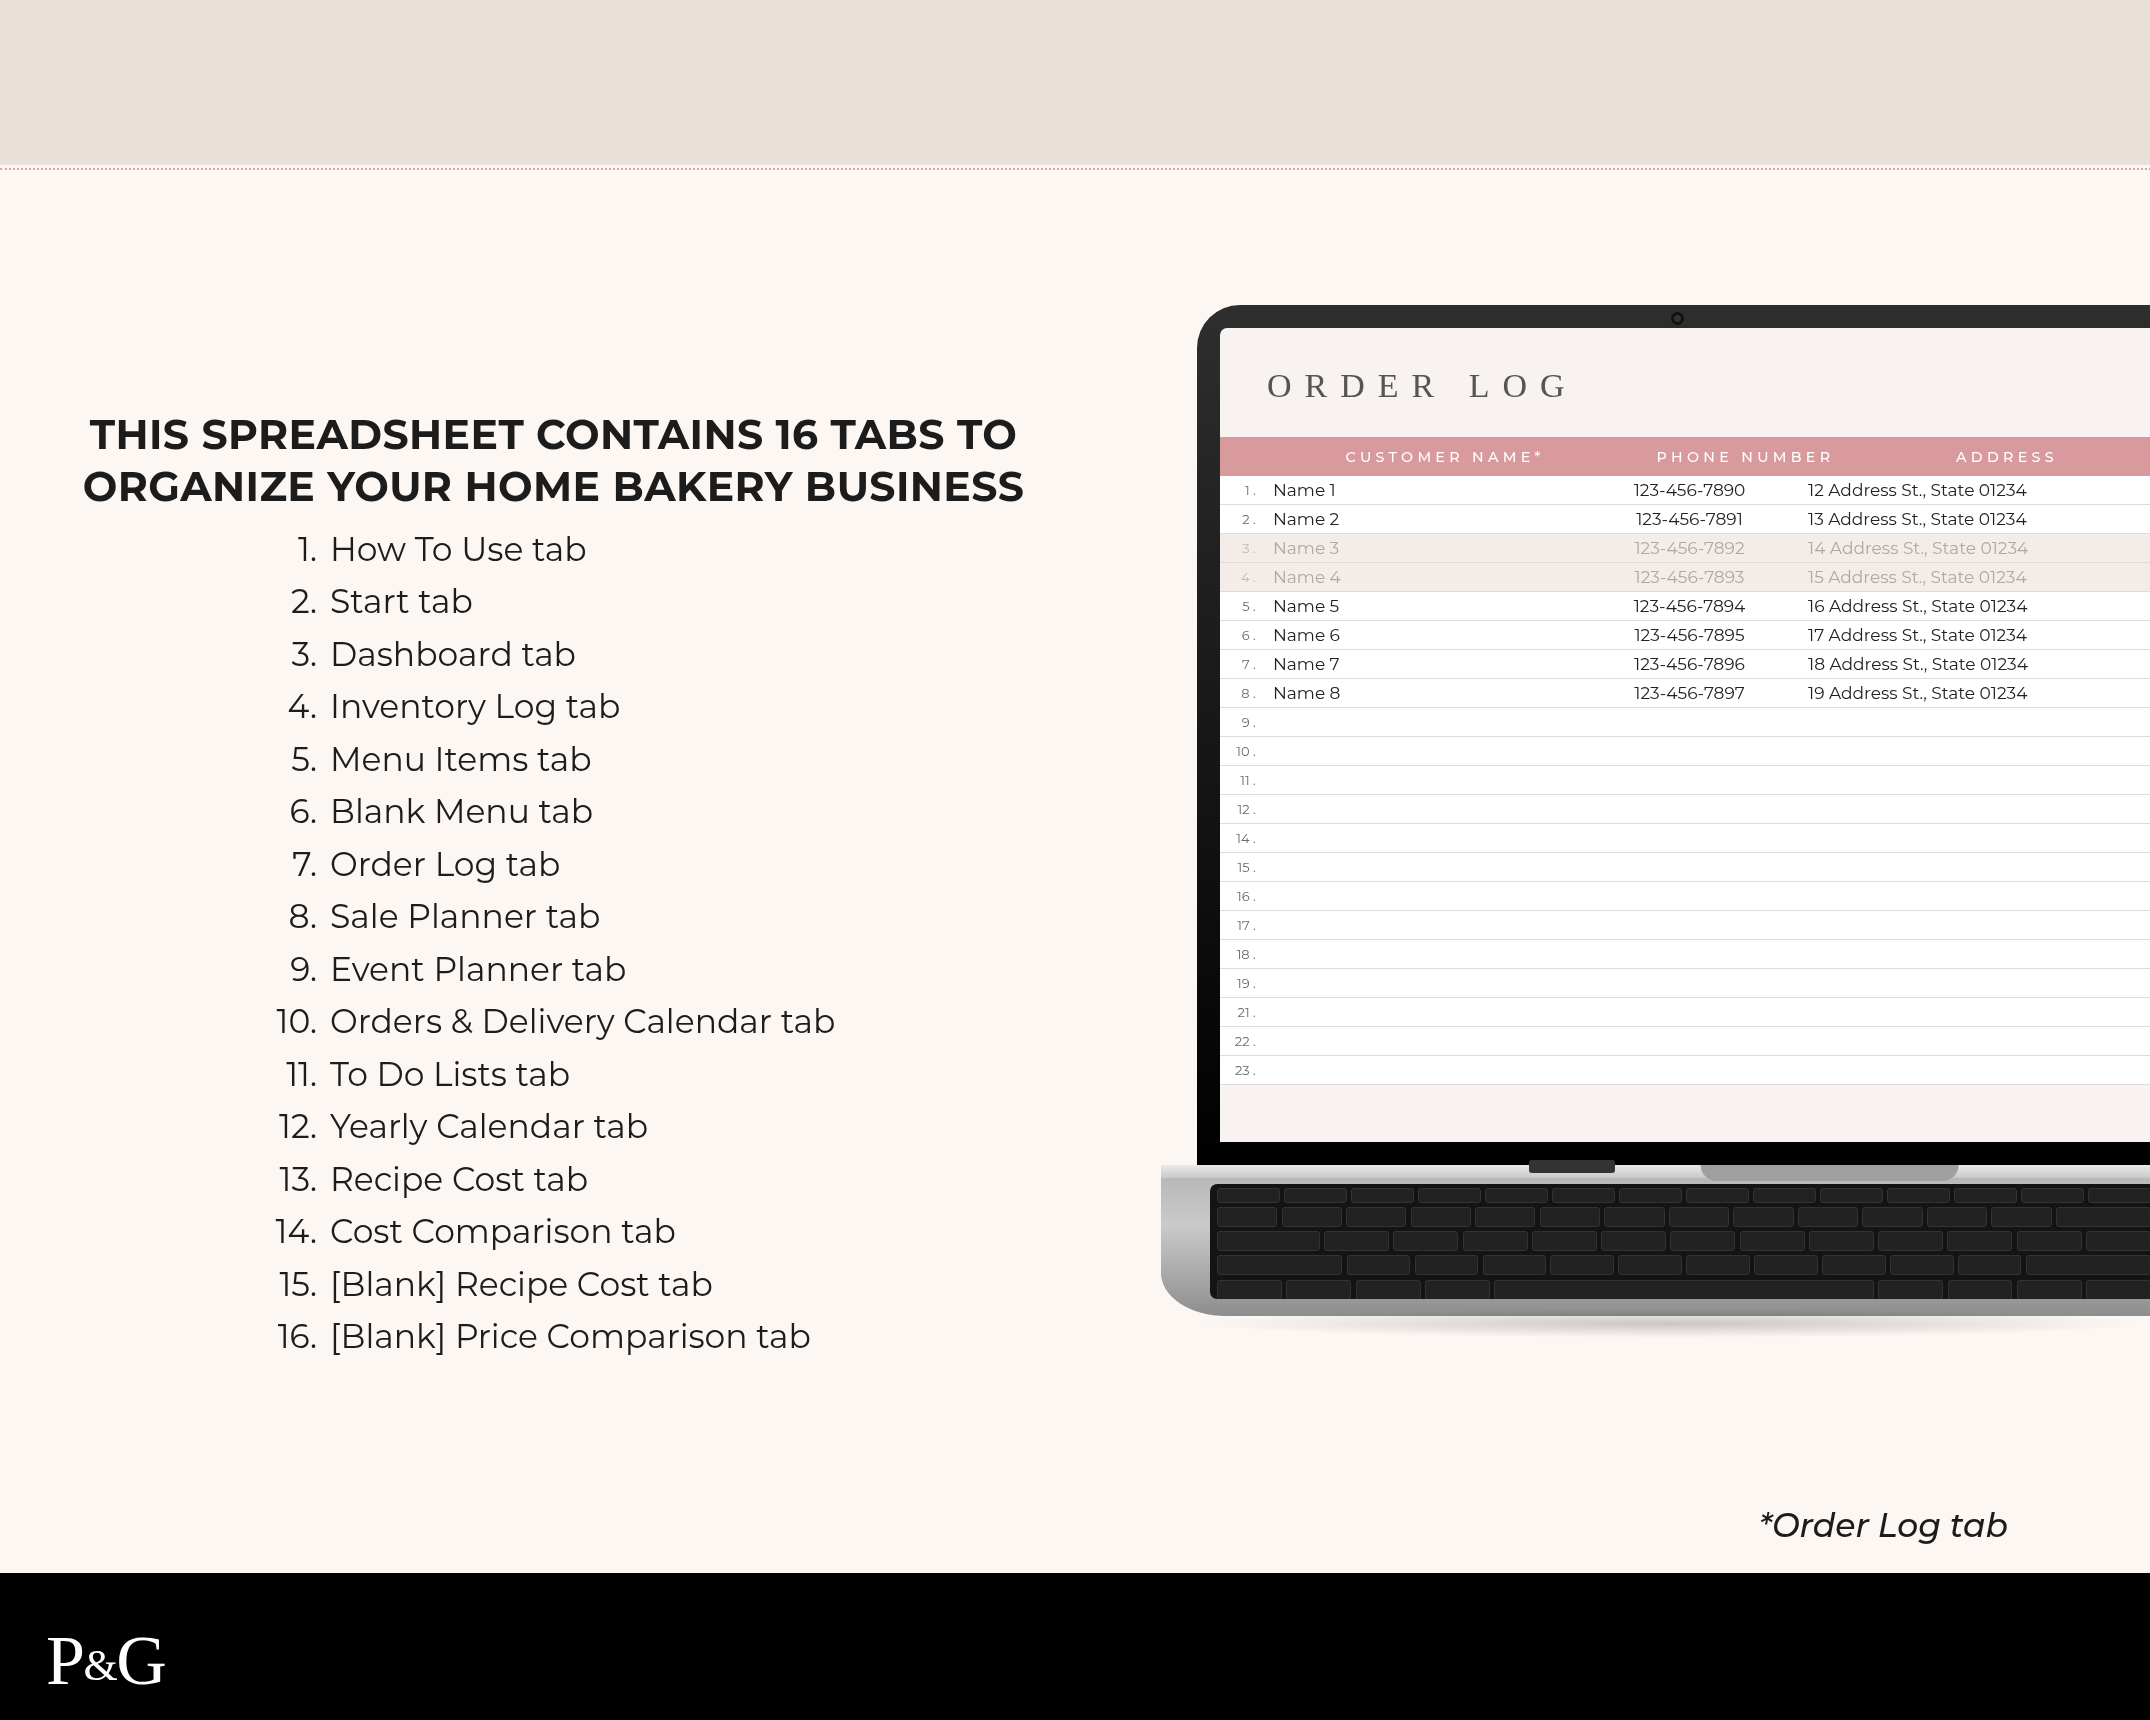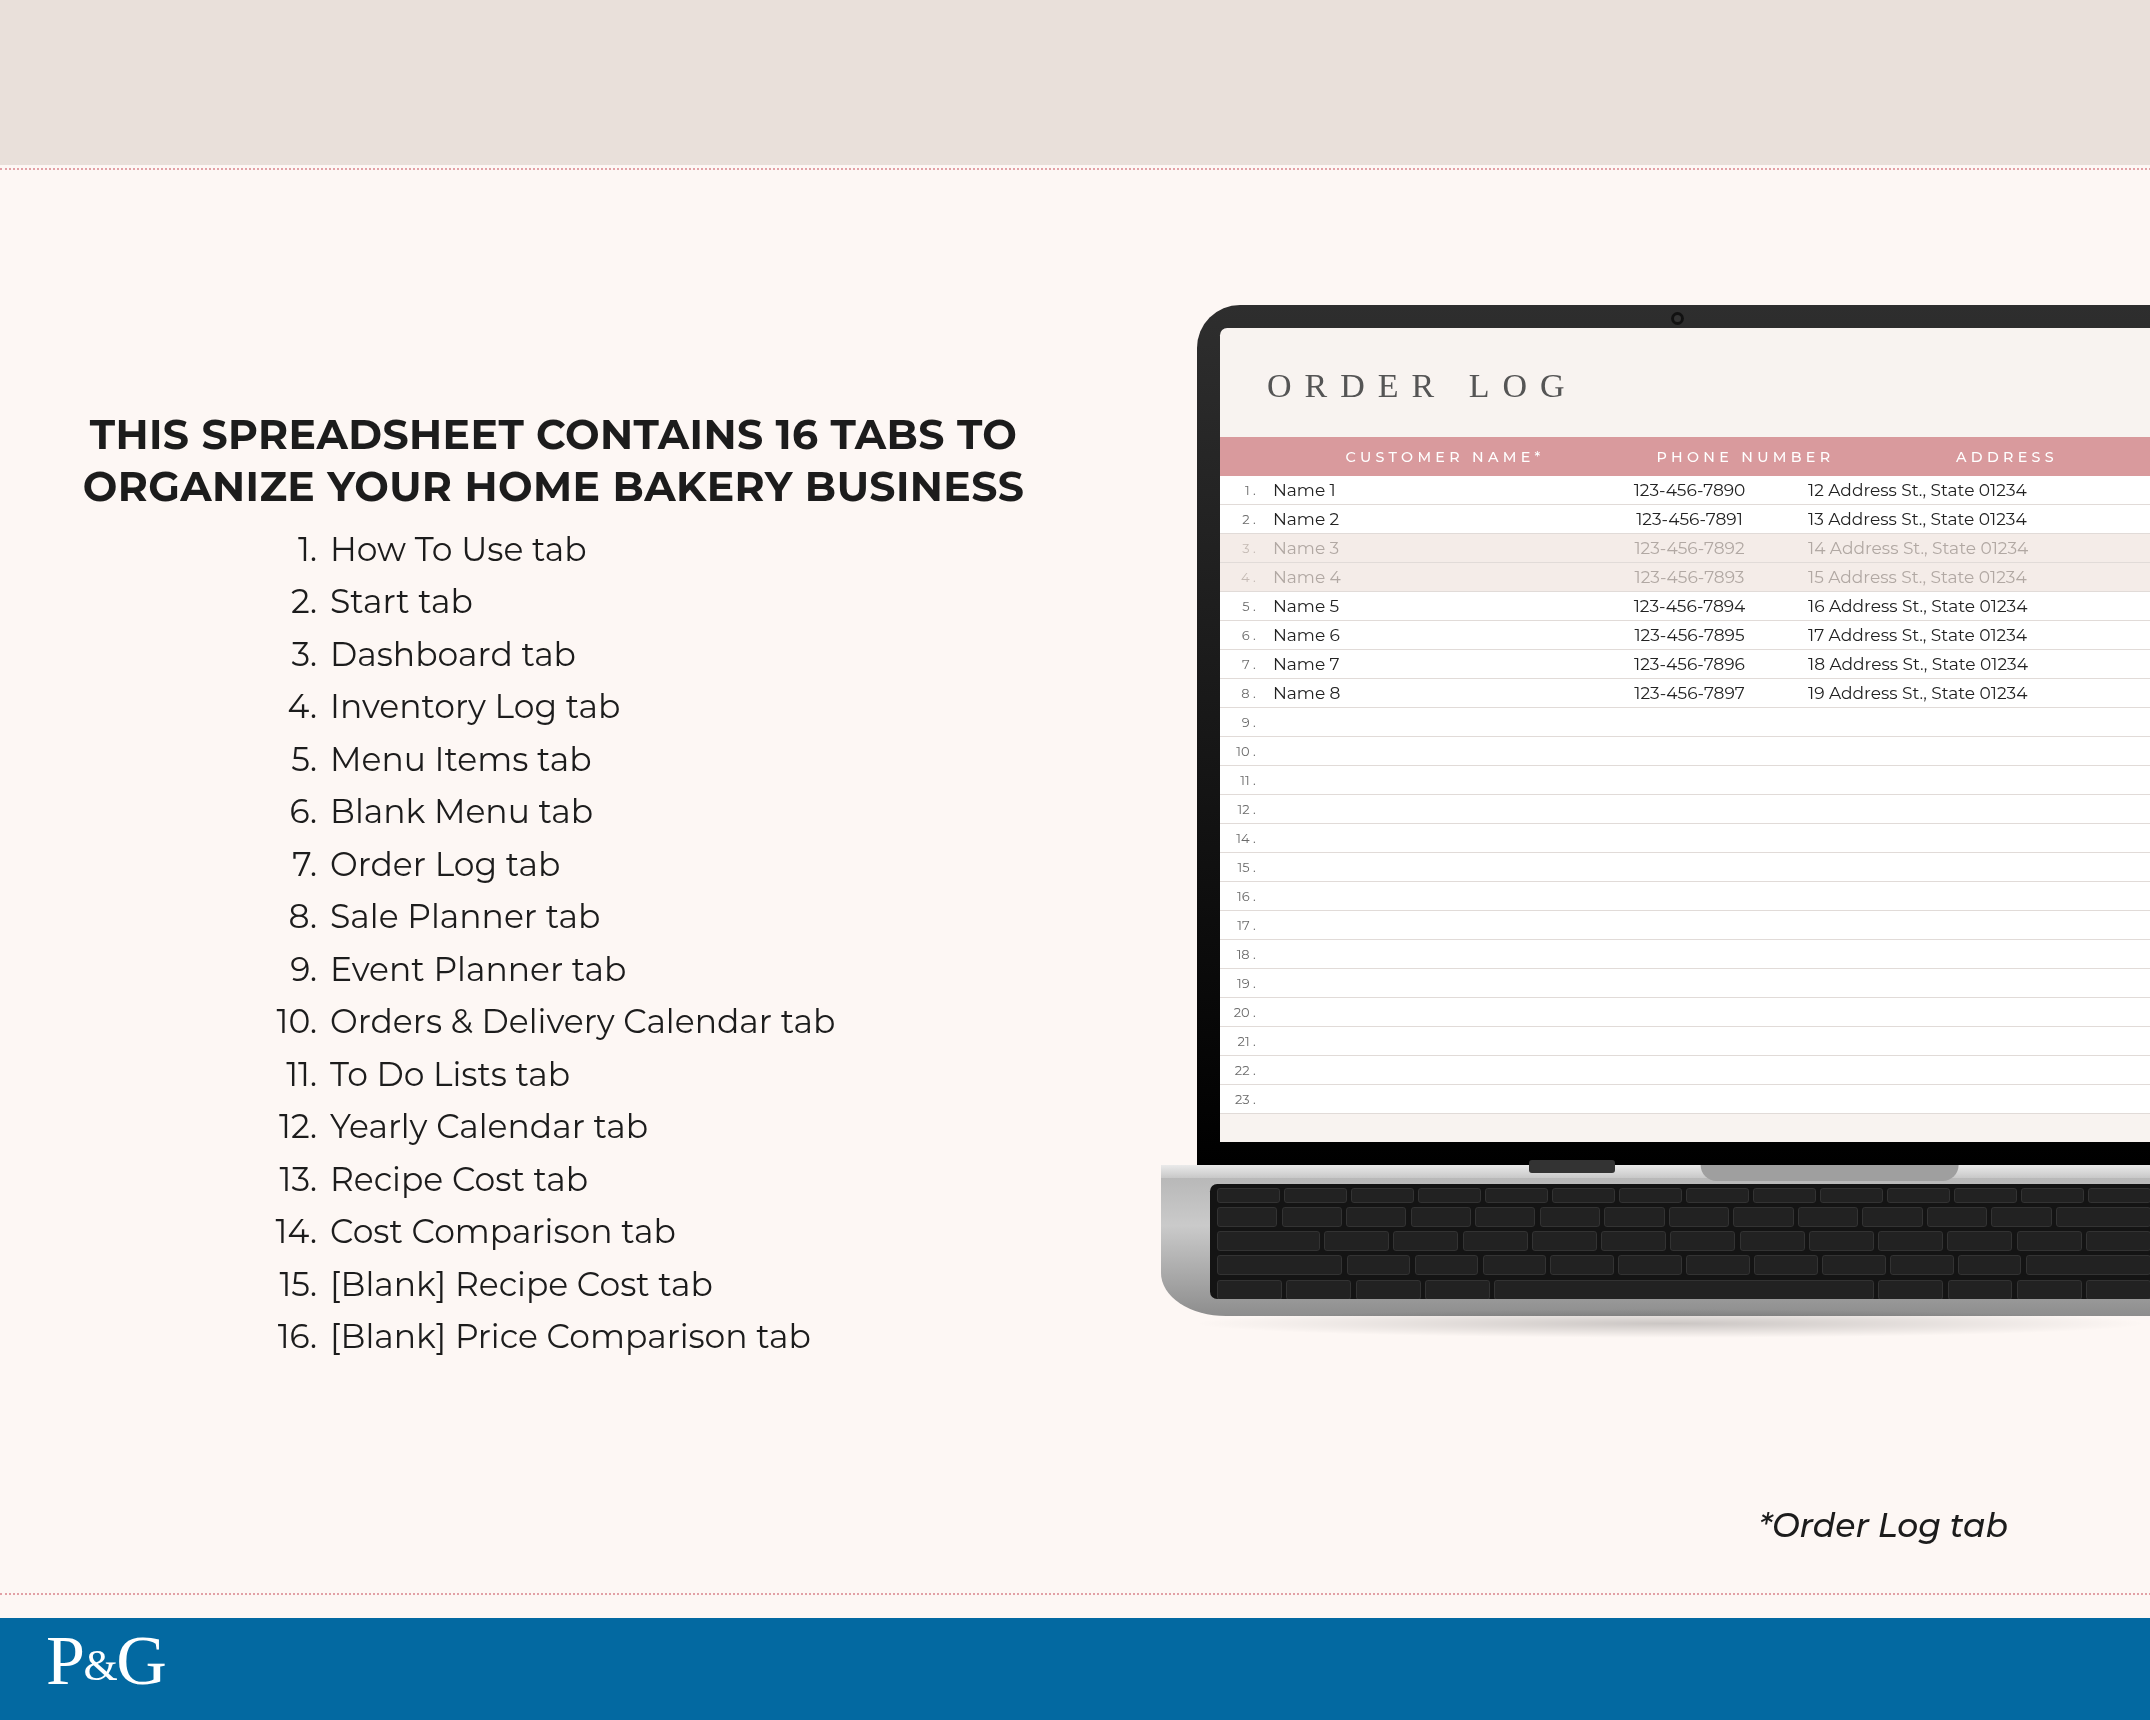"20" div.sheet-row { html: <div> <div>20</div> <div></div> <div></div> <div></div> </div> -> none }
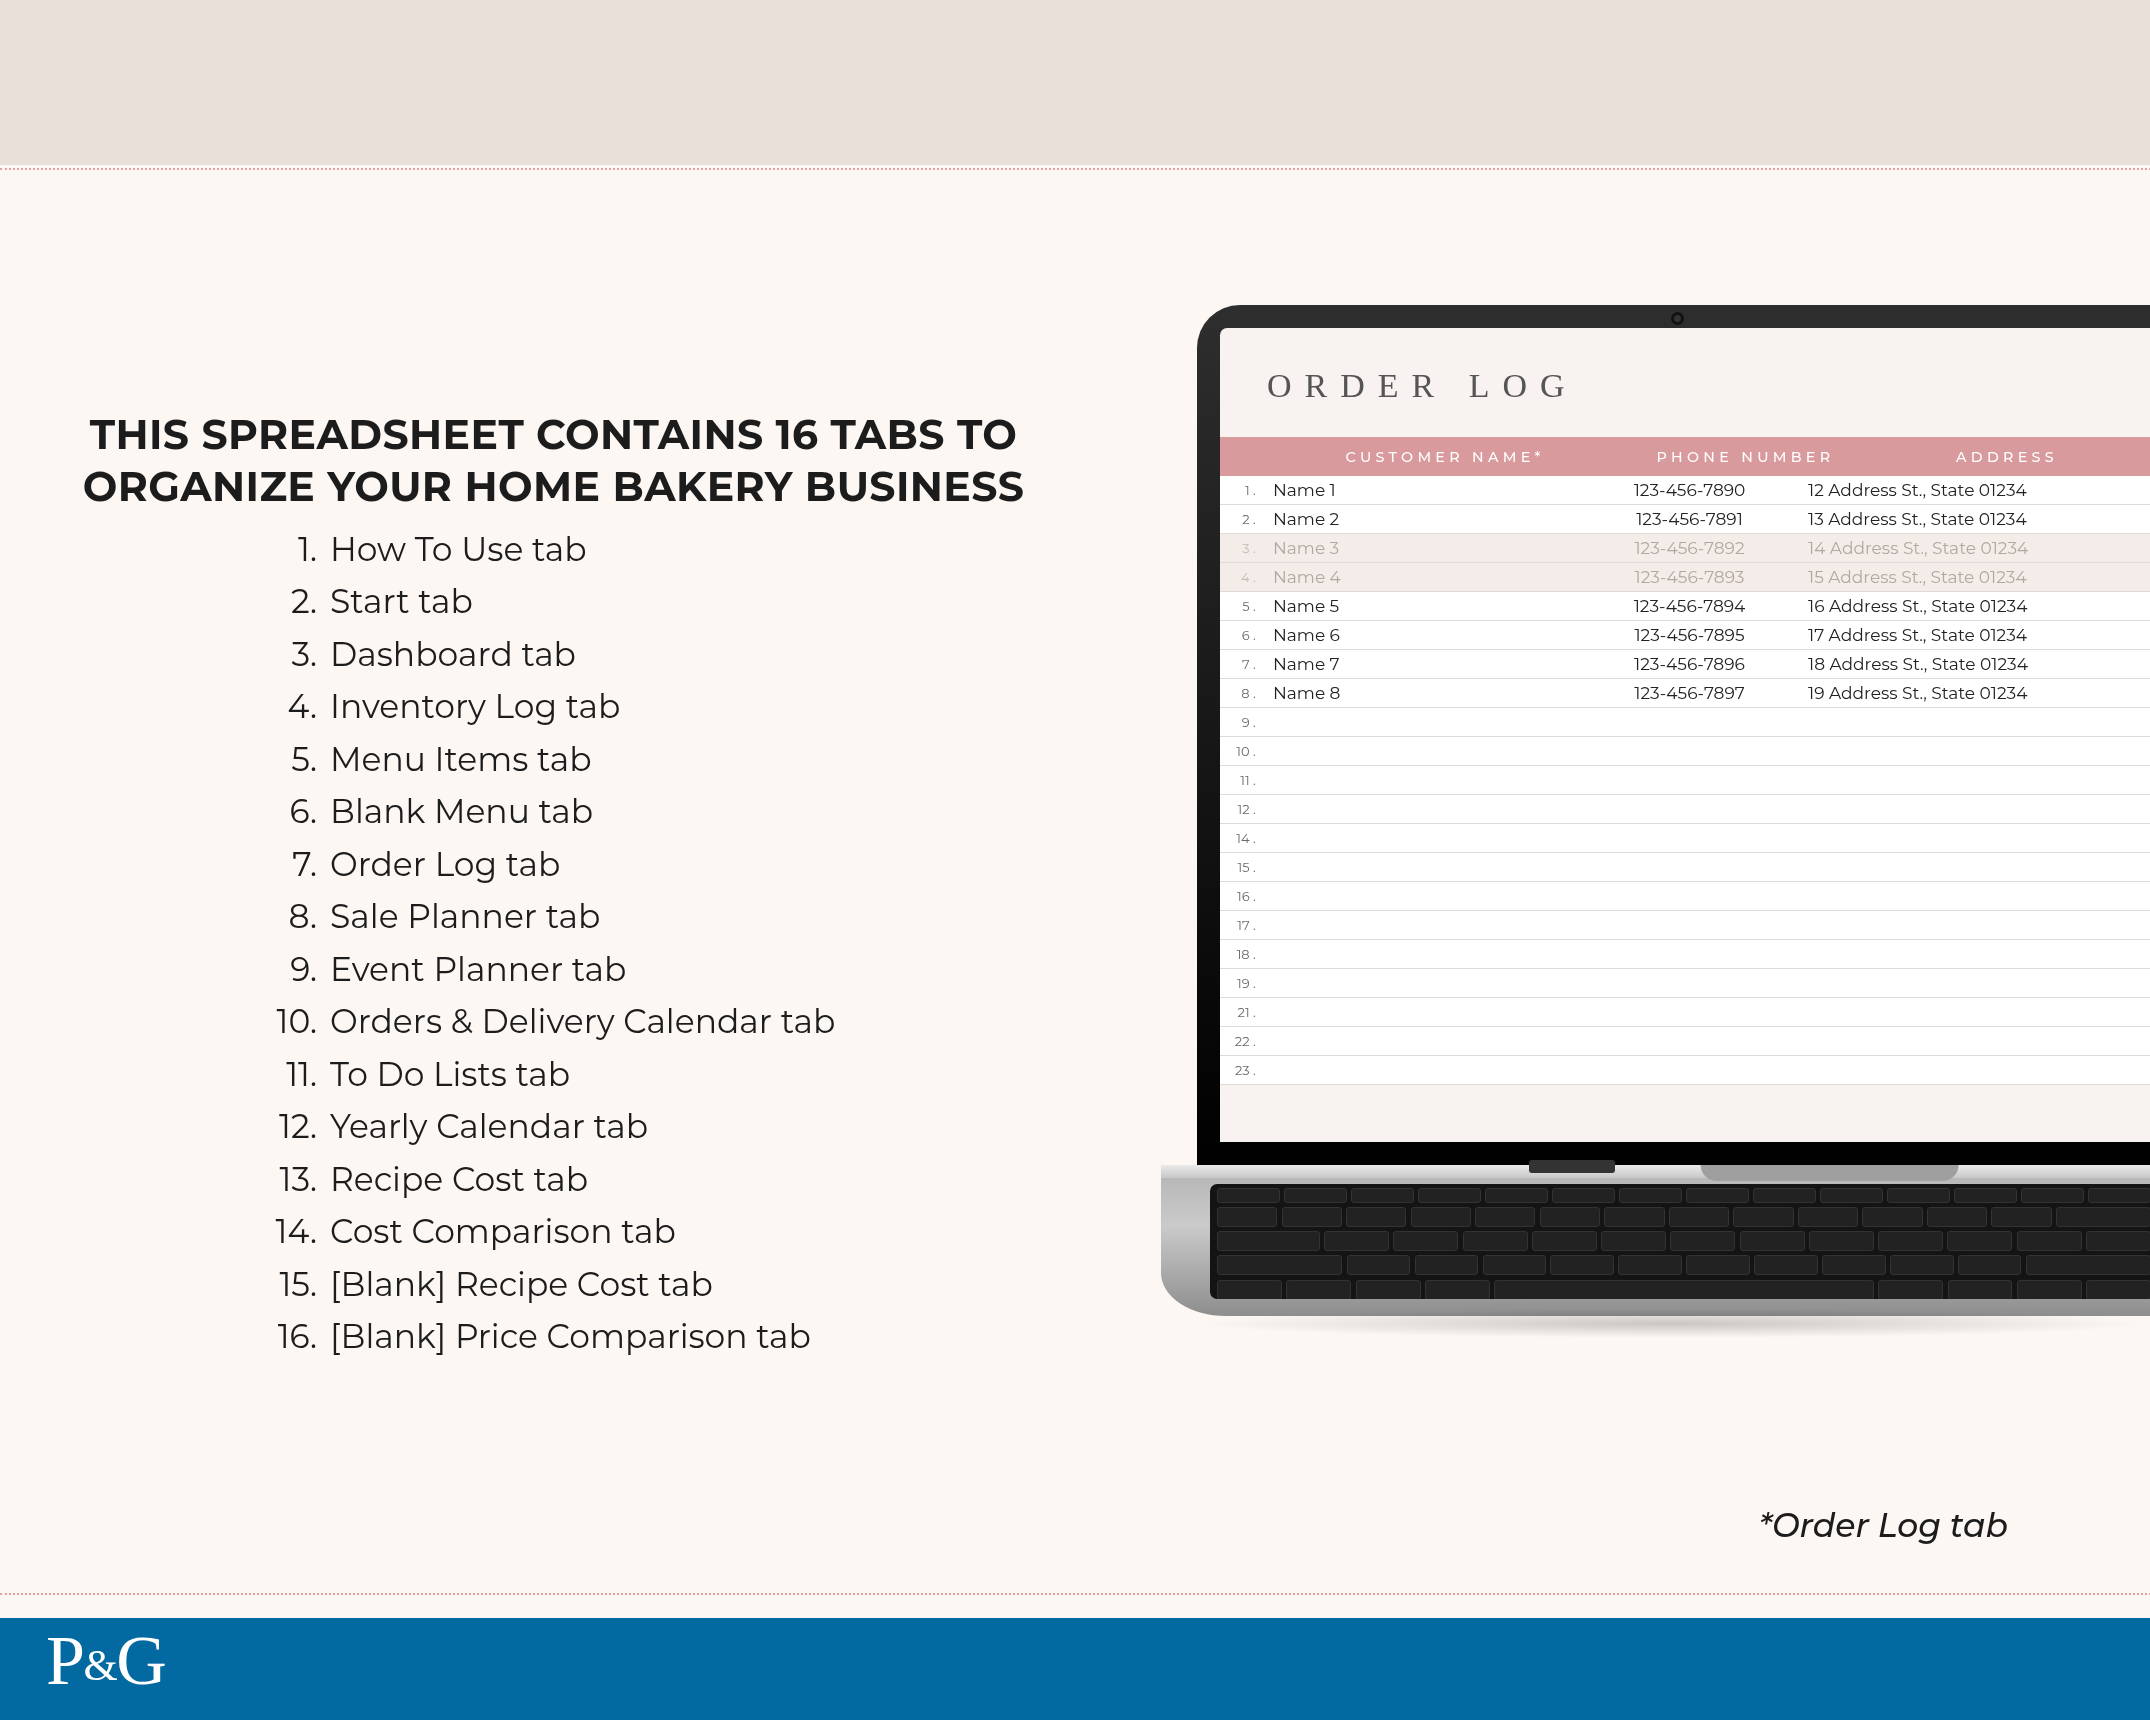"P&G" .bottom-band { background: #0369a1 -> #000000; height: 103px -> 148px }
